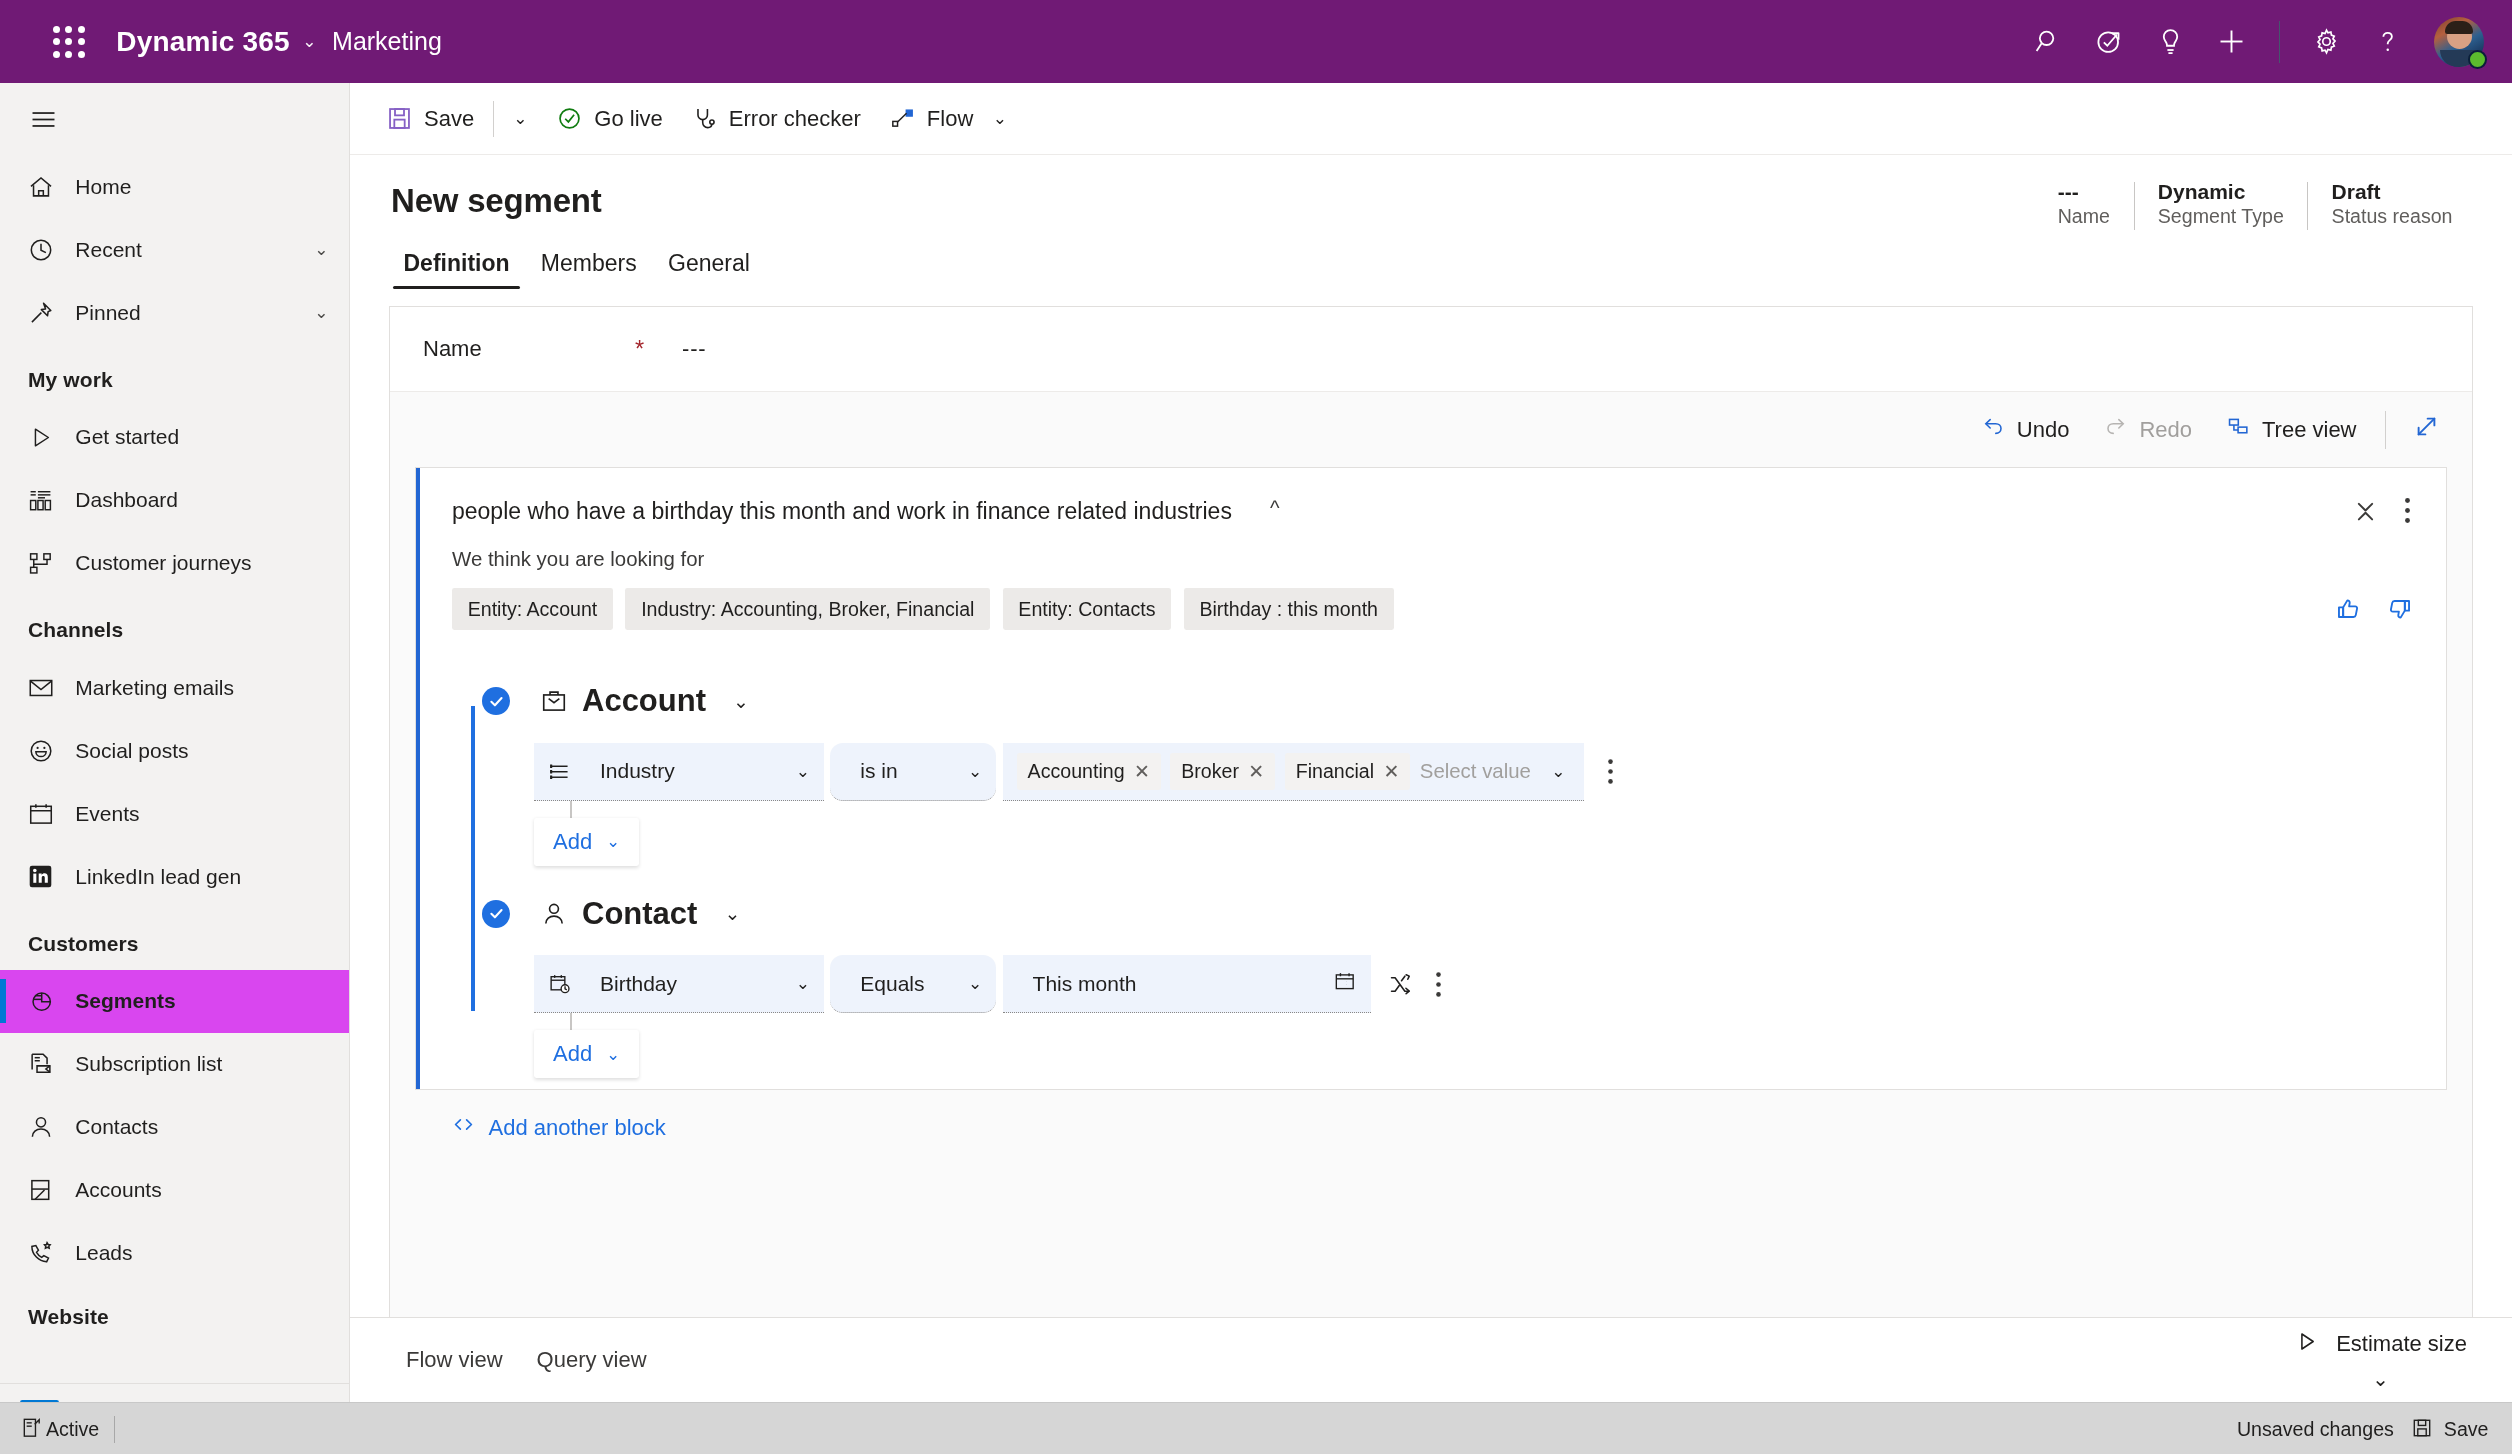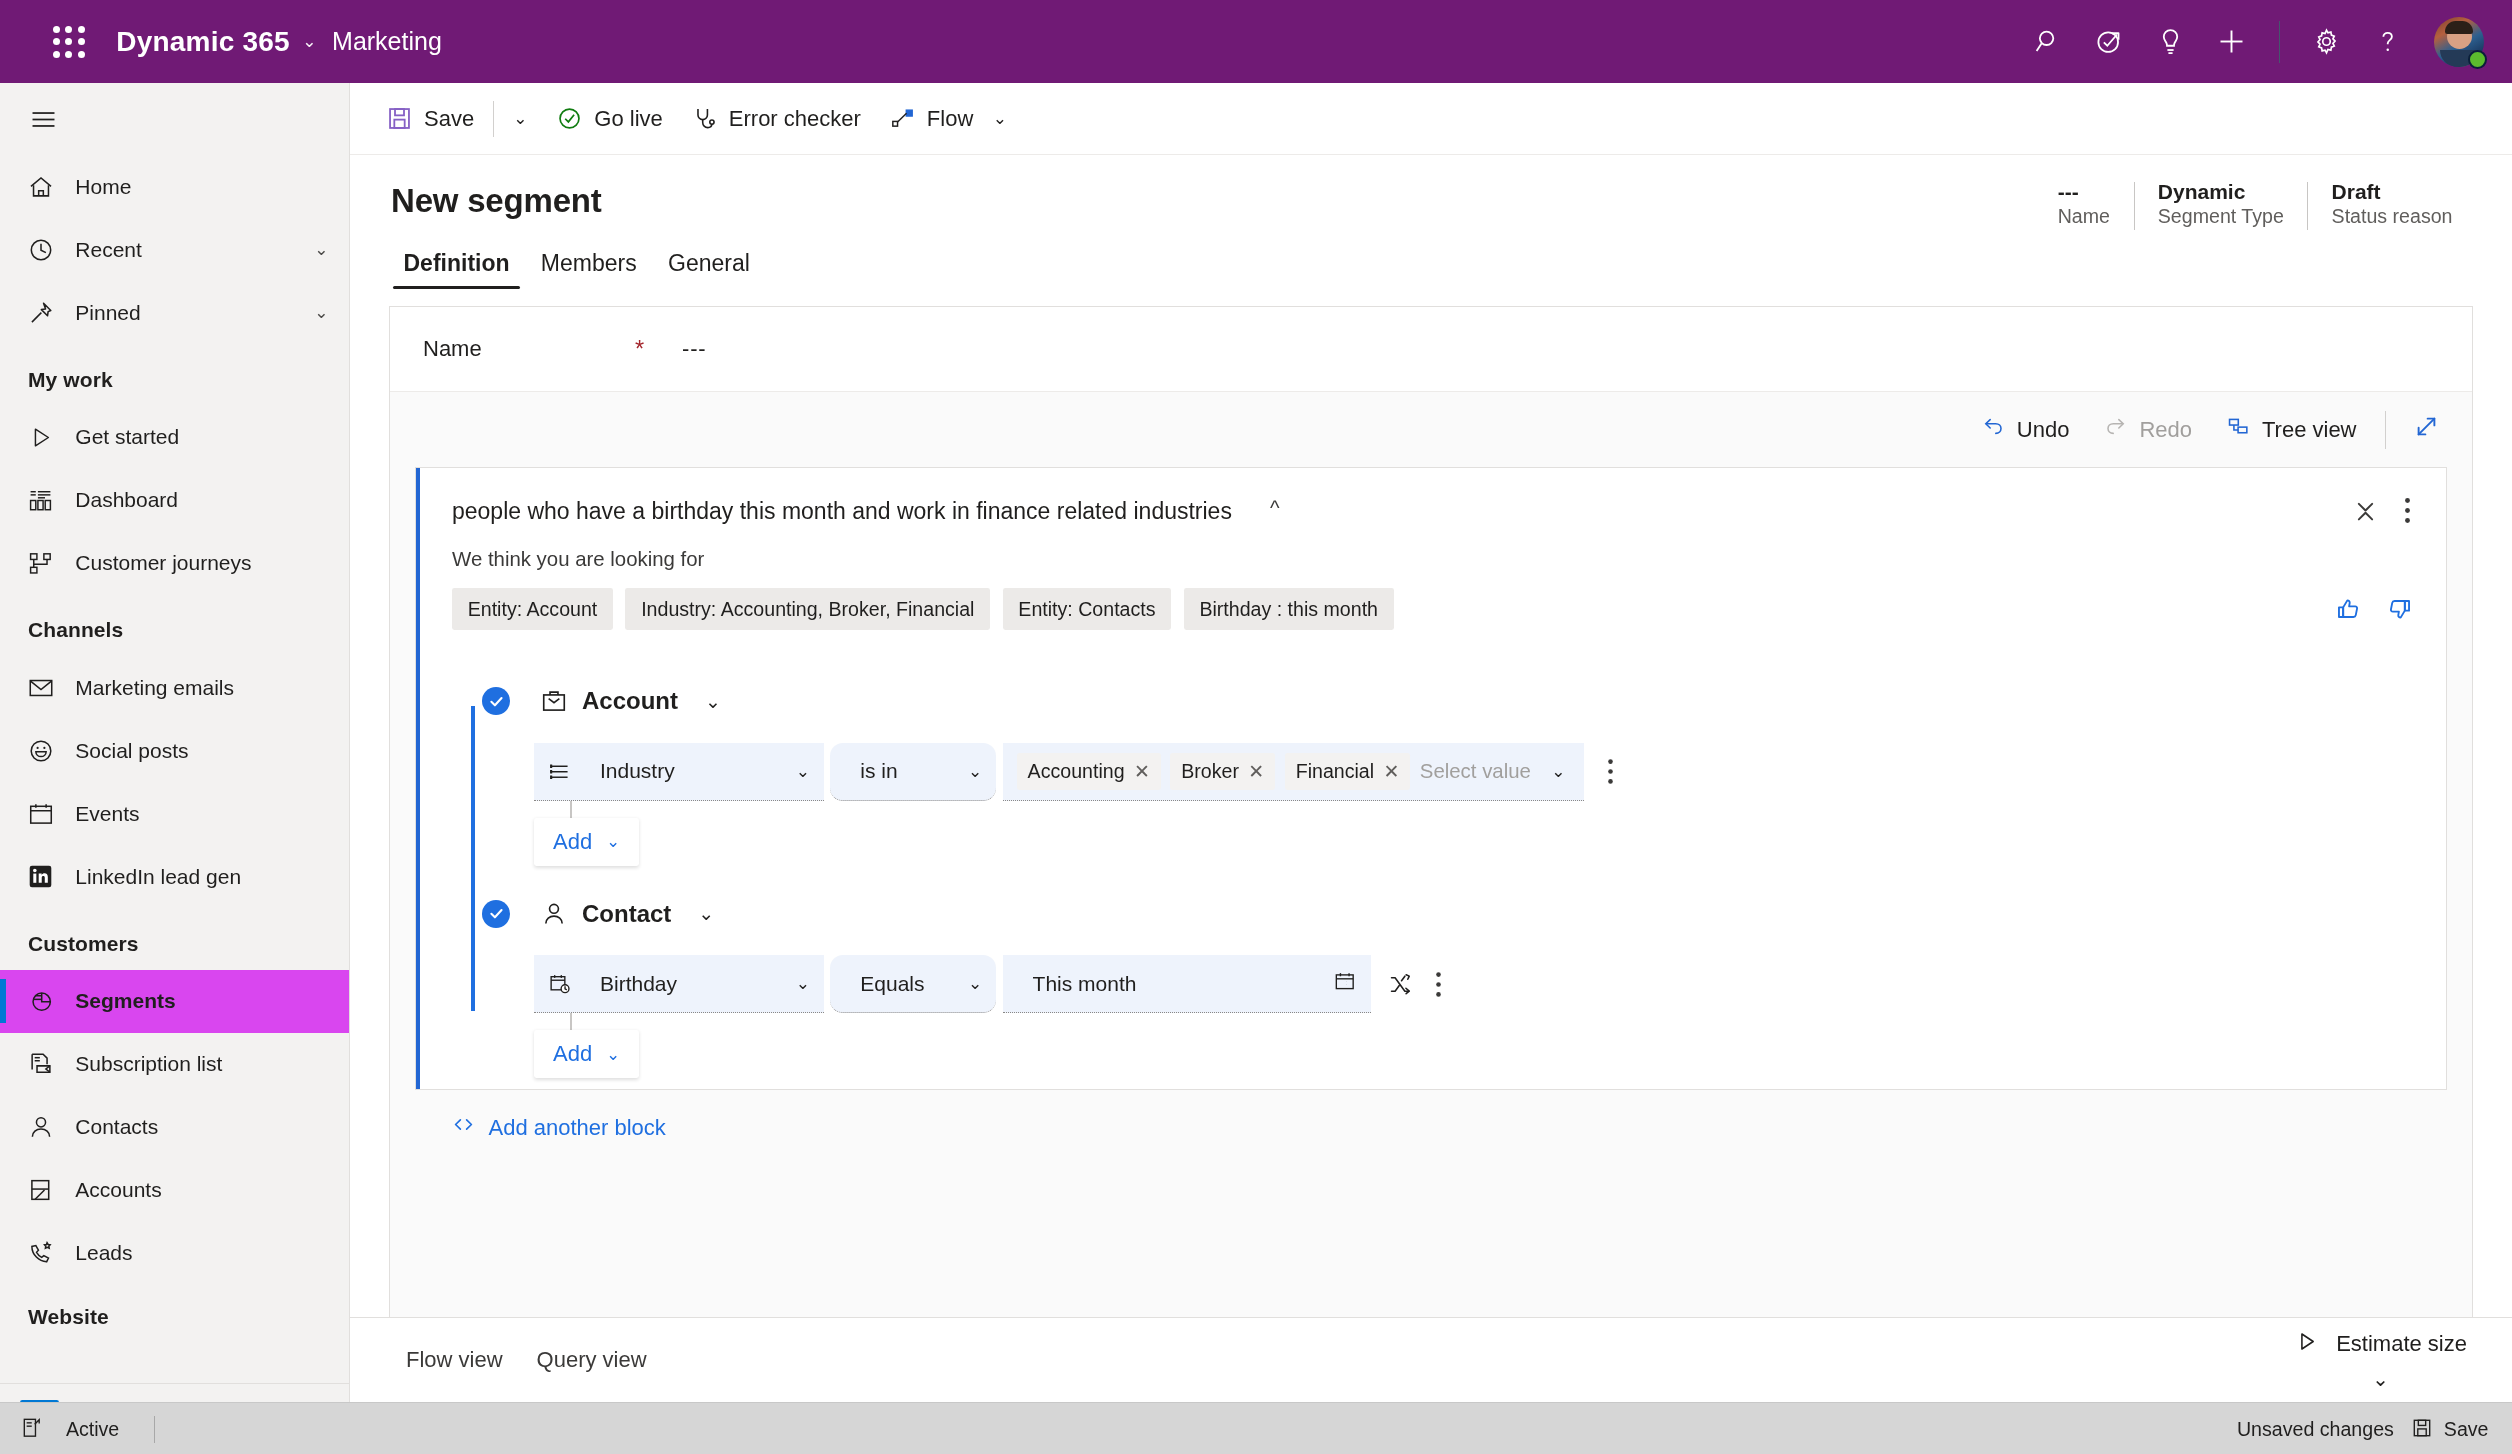"Account" .entity-name { font-size: 24px -> 31px }
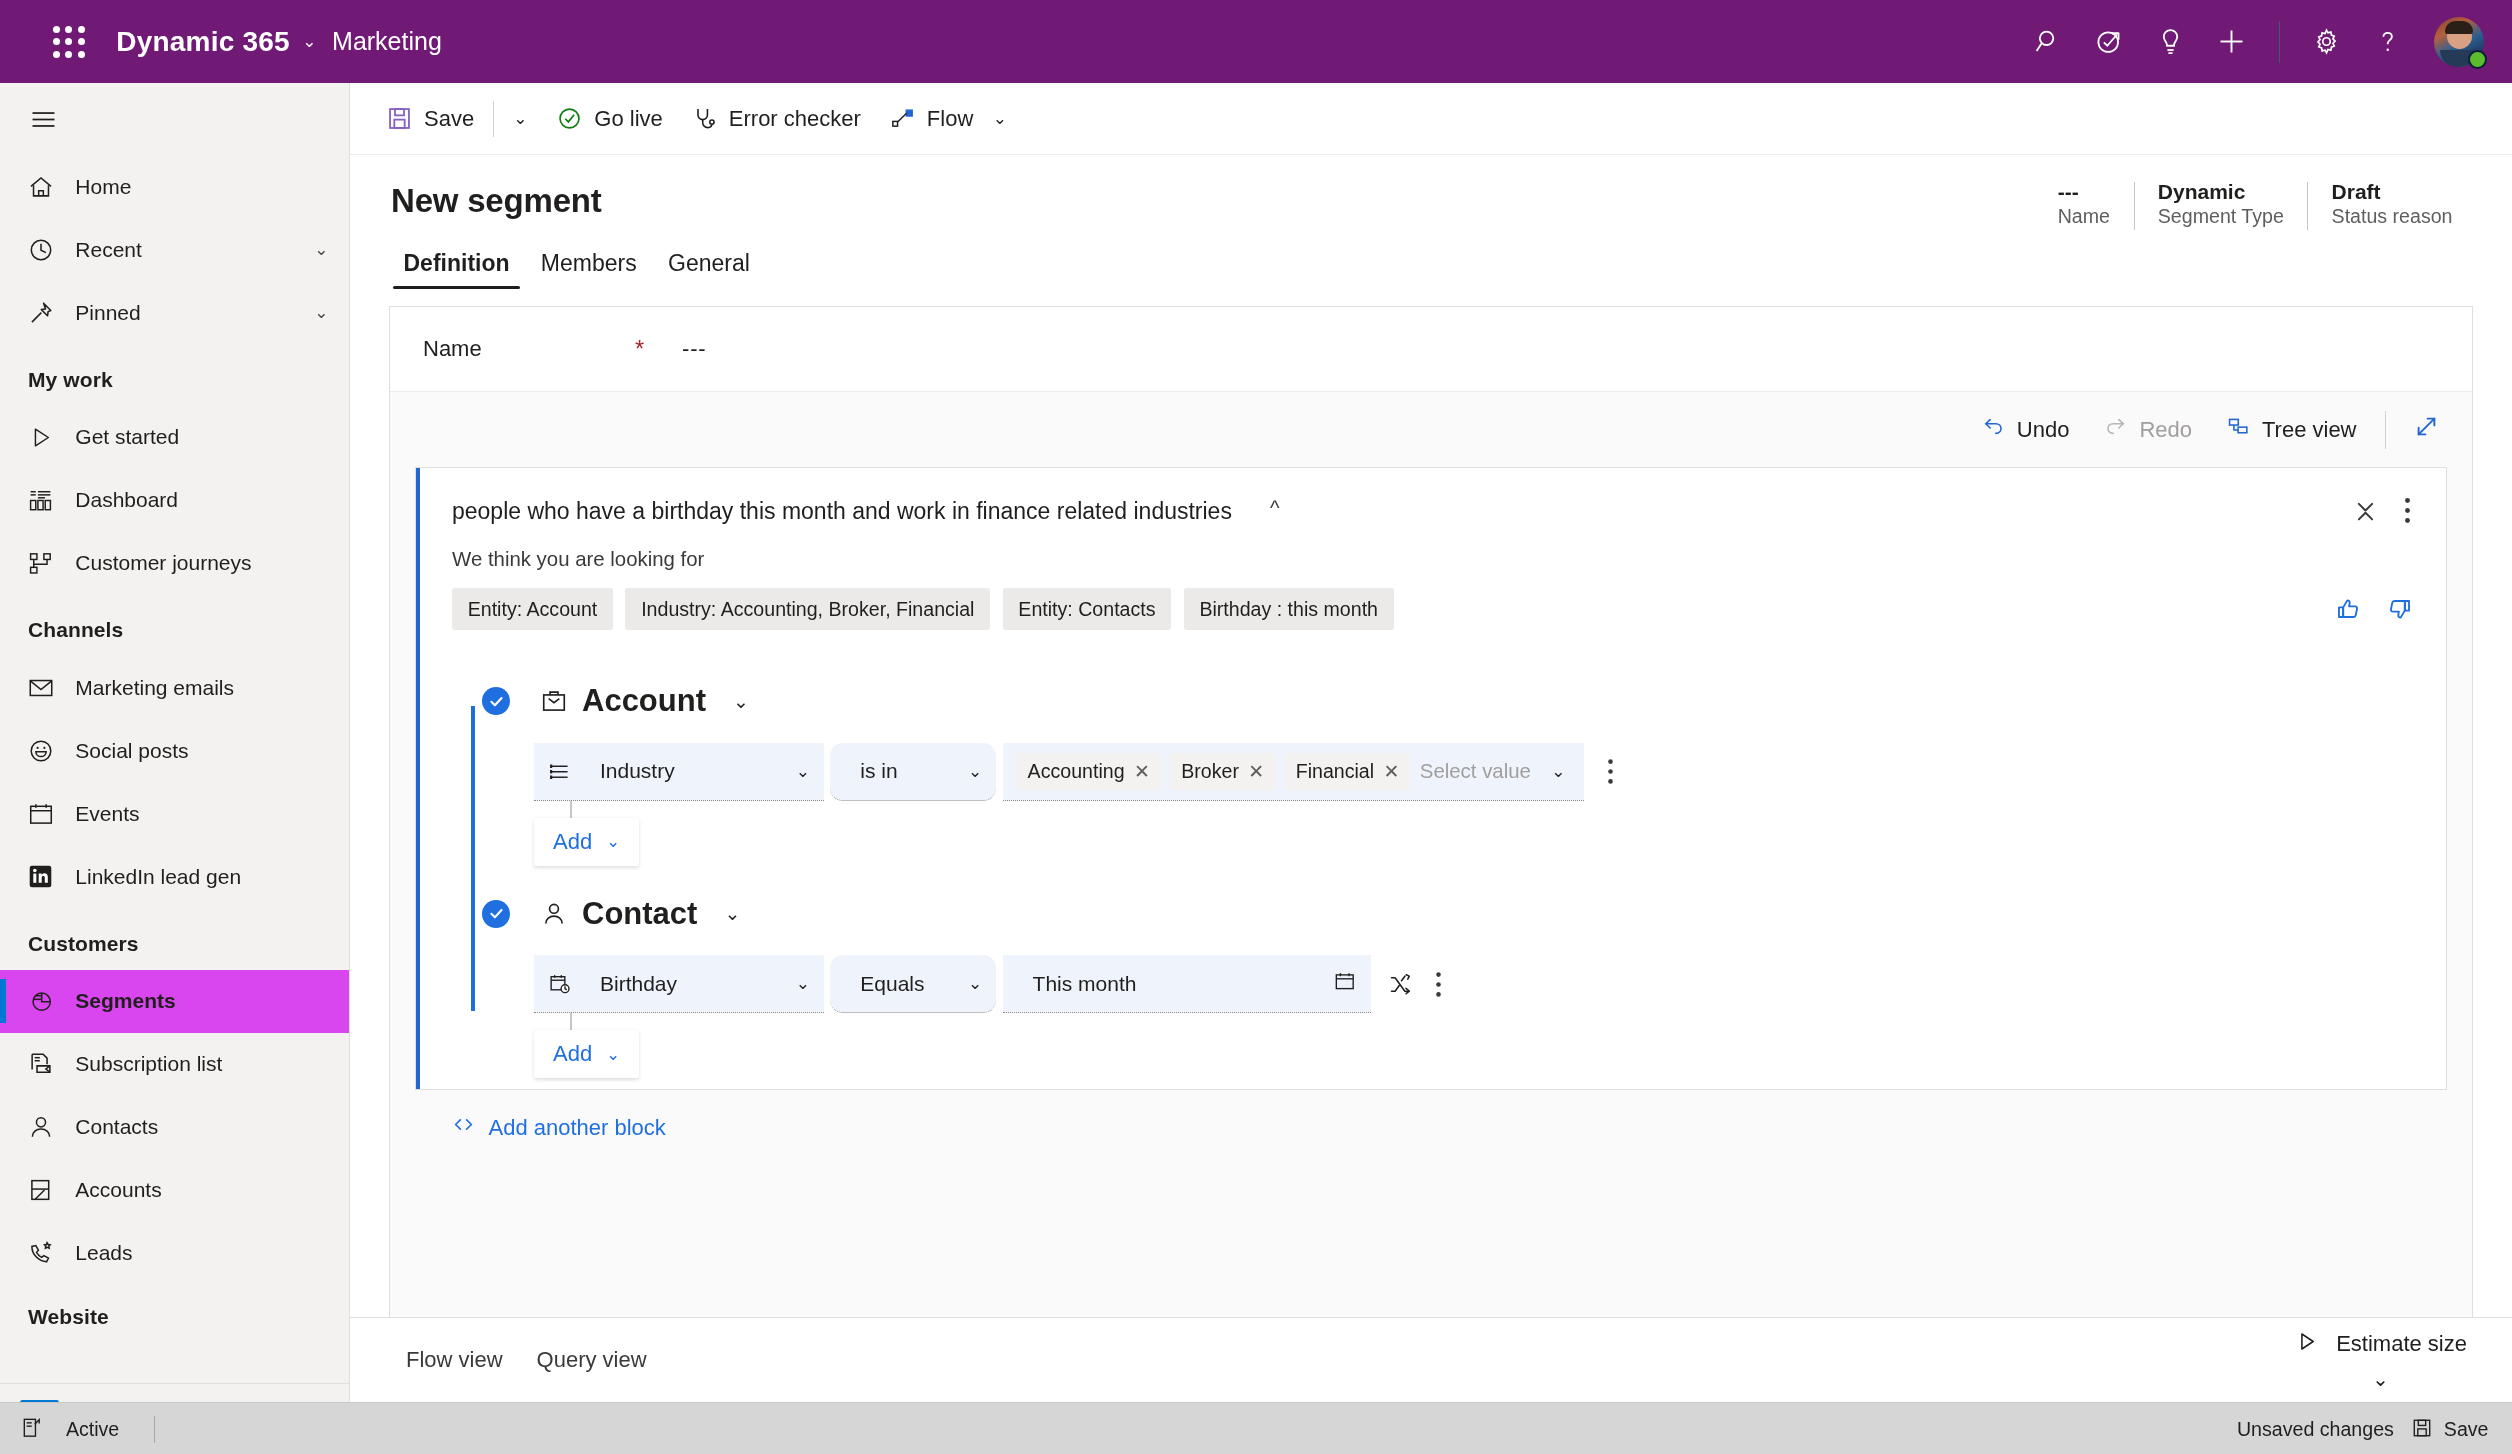"Active" .sb-left { gap: 22px -> 2px }
